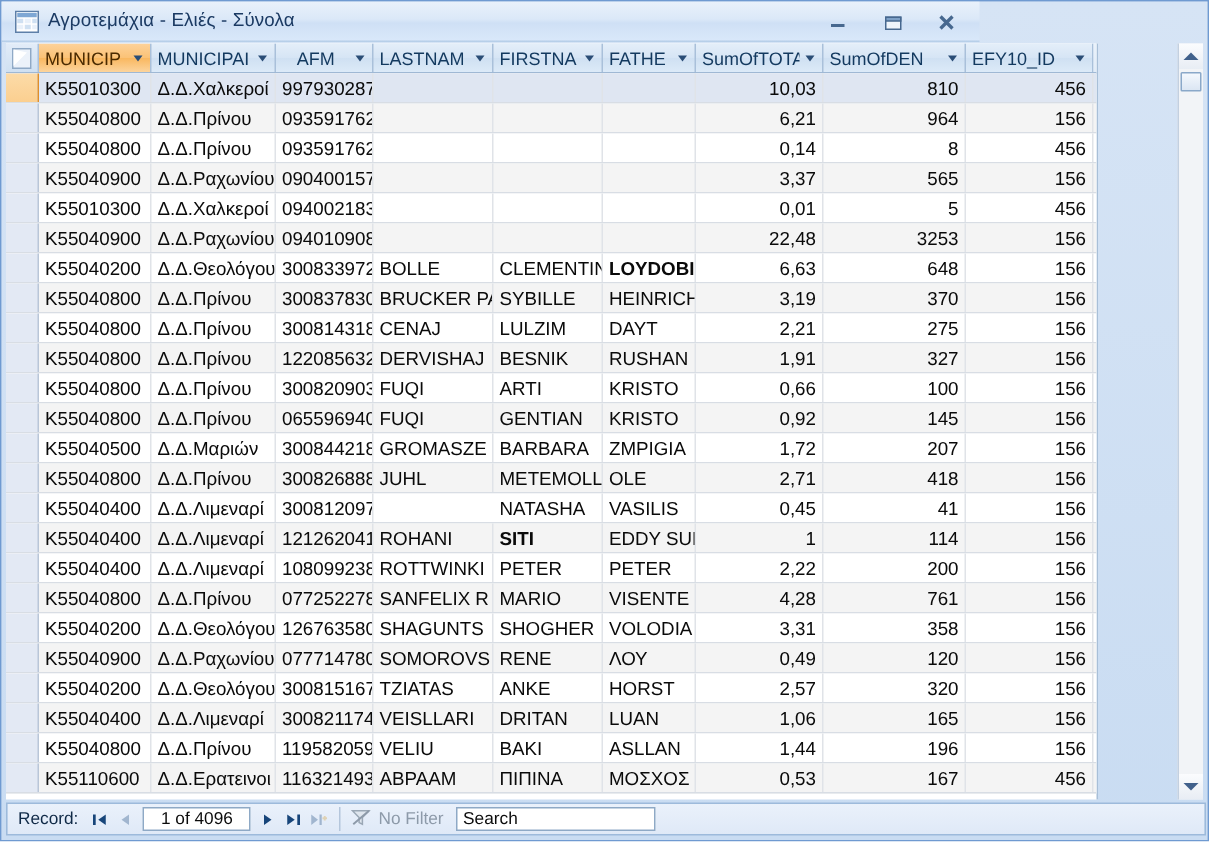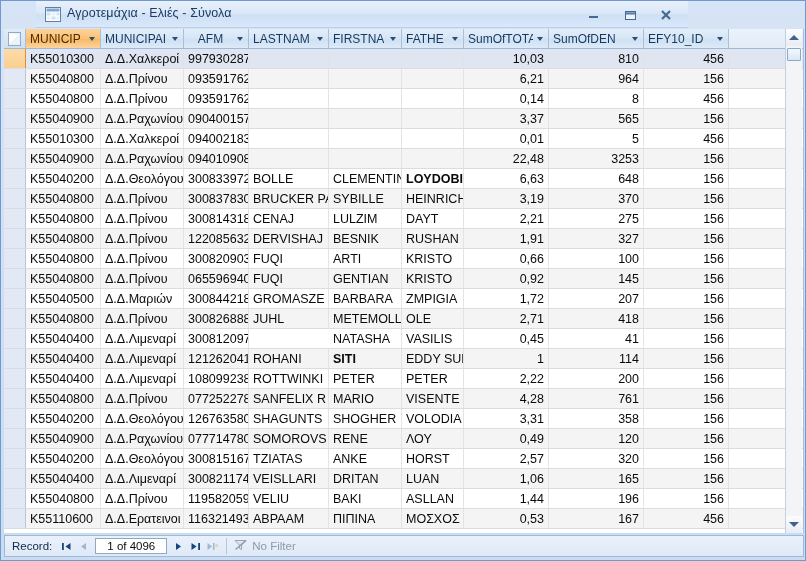"Αγροτεμάχια - Ελιές - Σύνολα" .titlebar { margin-left: 35px -> none }
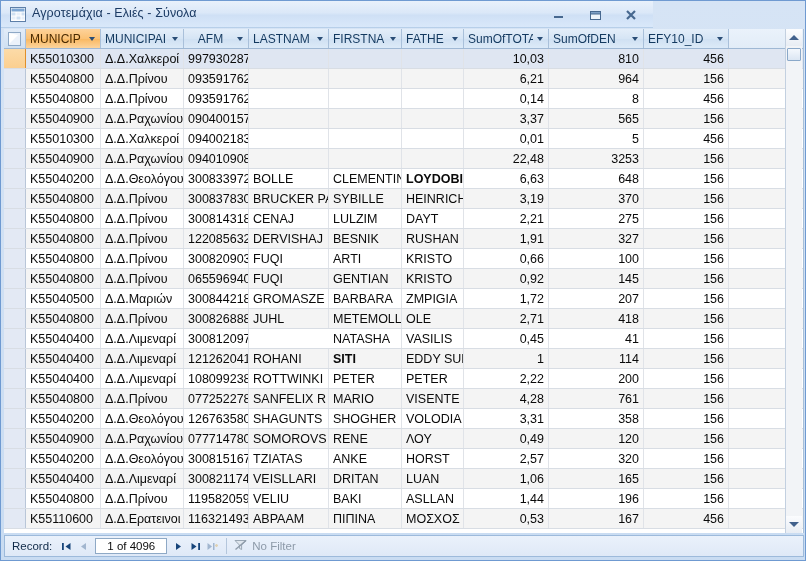"MUNICIP" .sheet { width: 800px -> 728px }
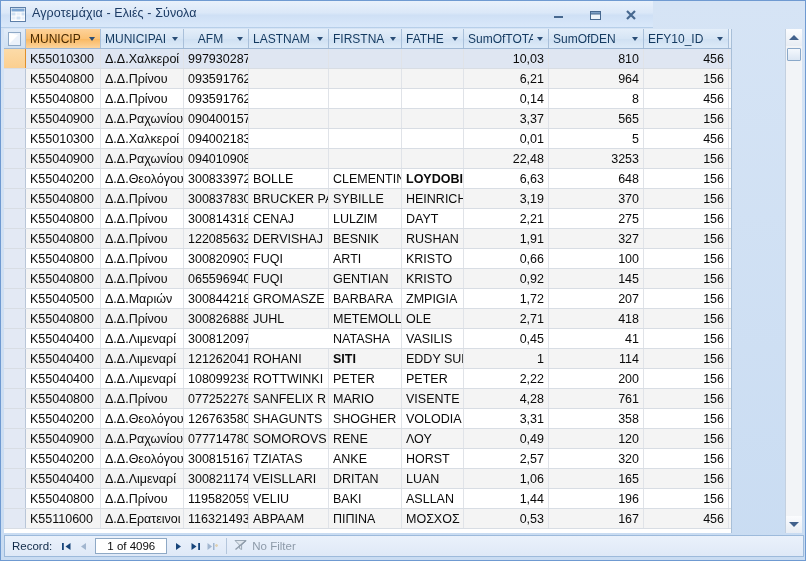"Search" div.searchbox { html: none -> <div> <span>Search</span> </div> }
